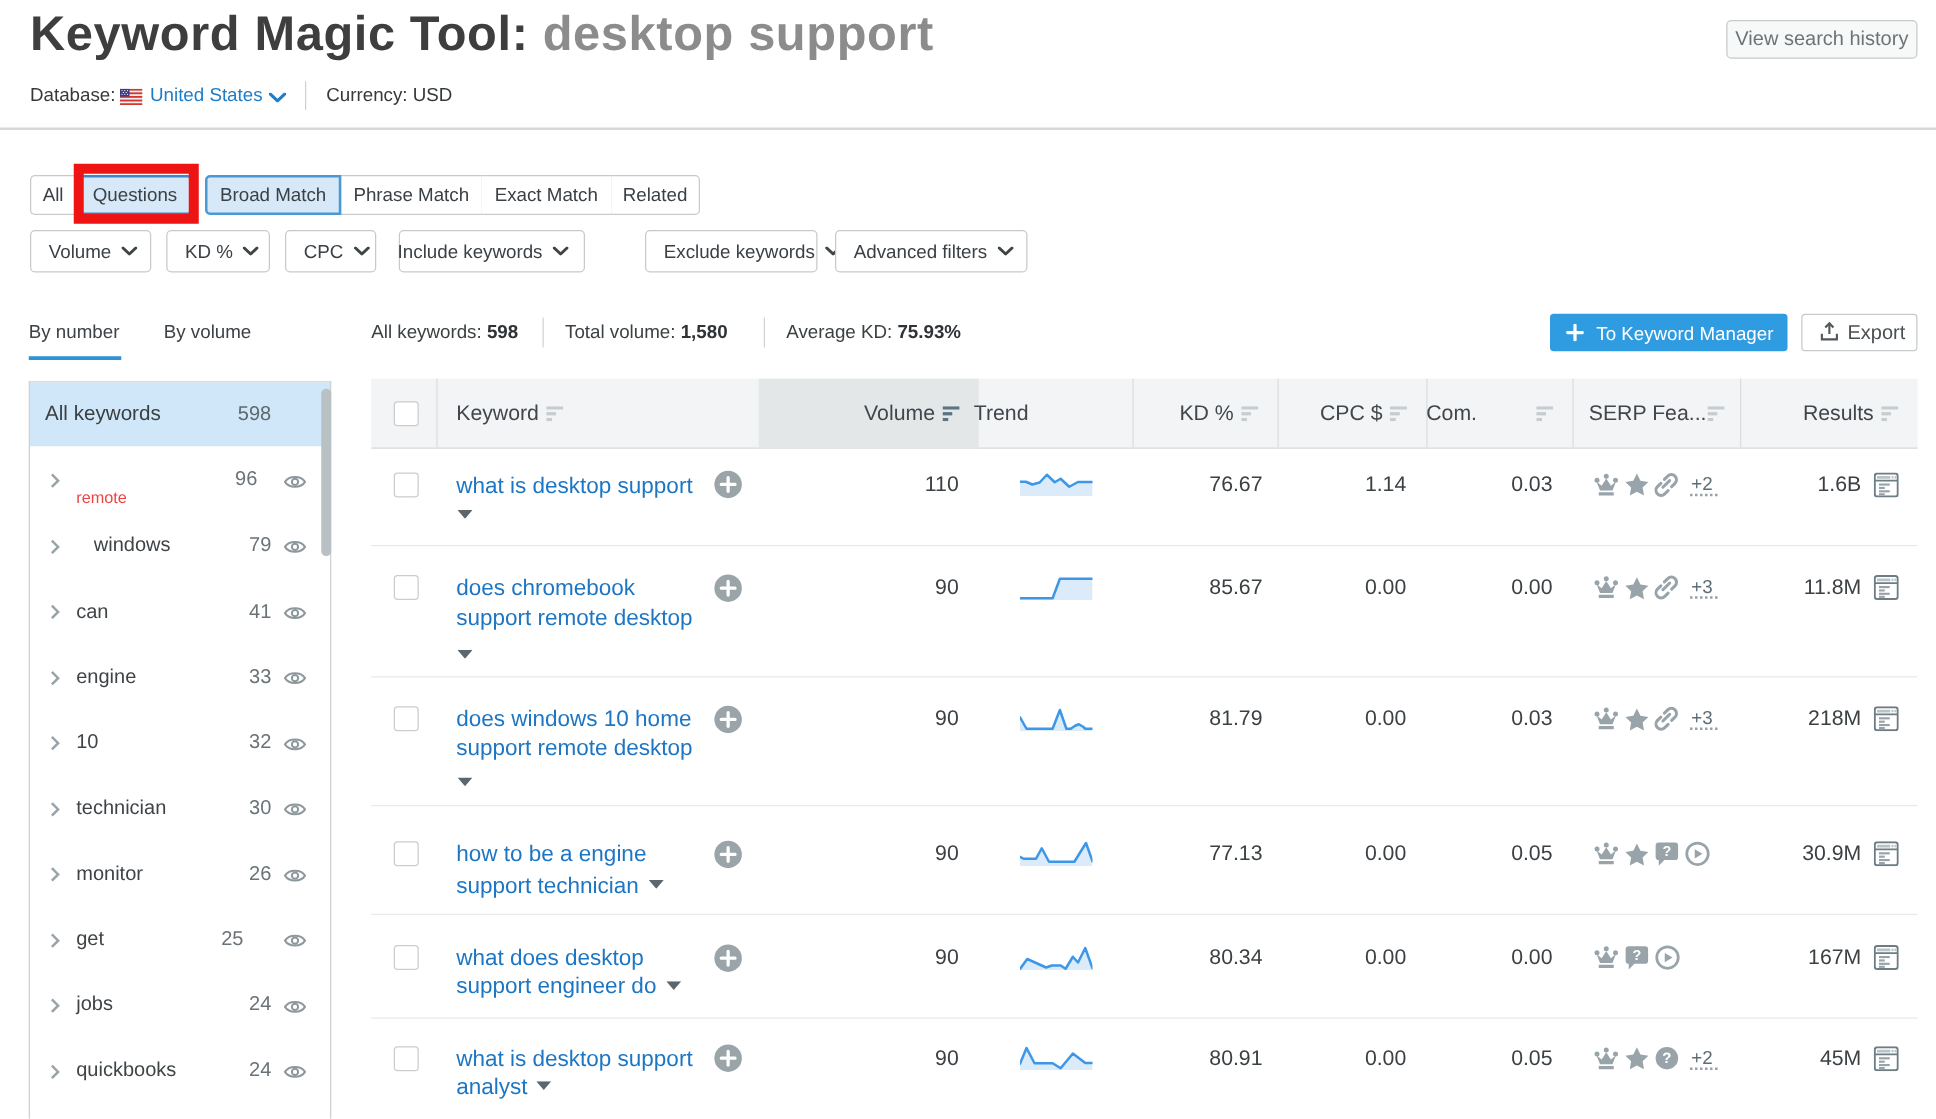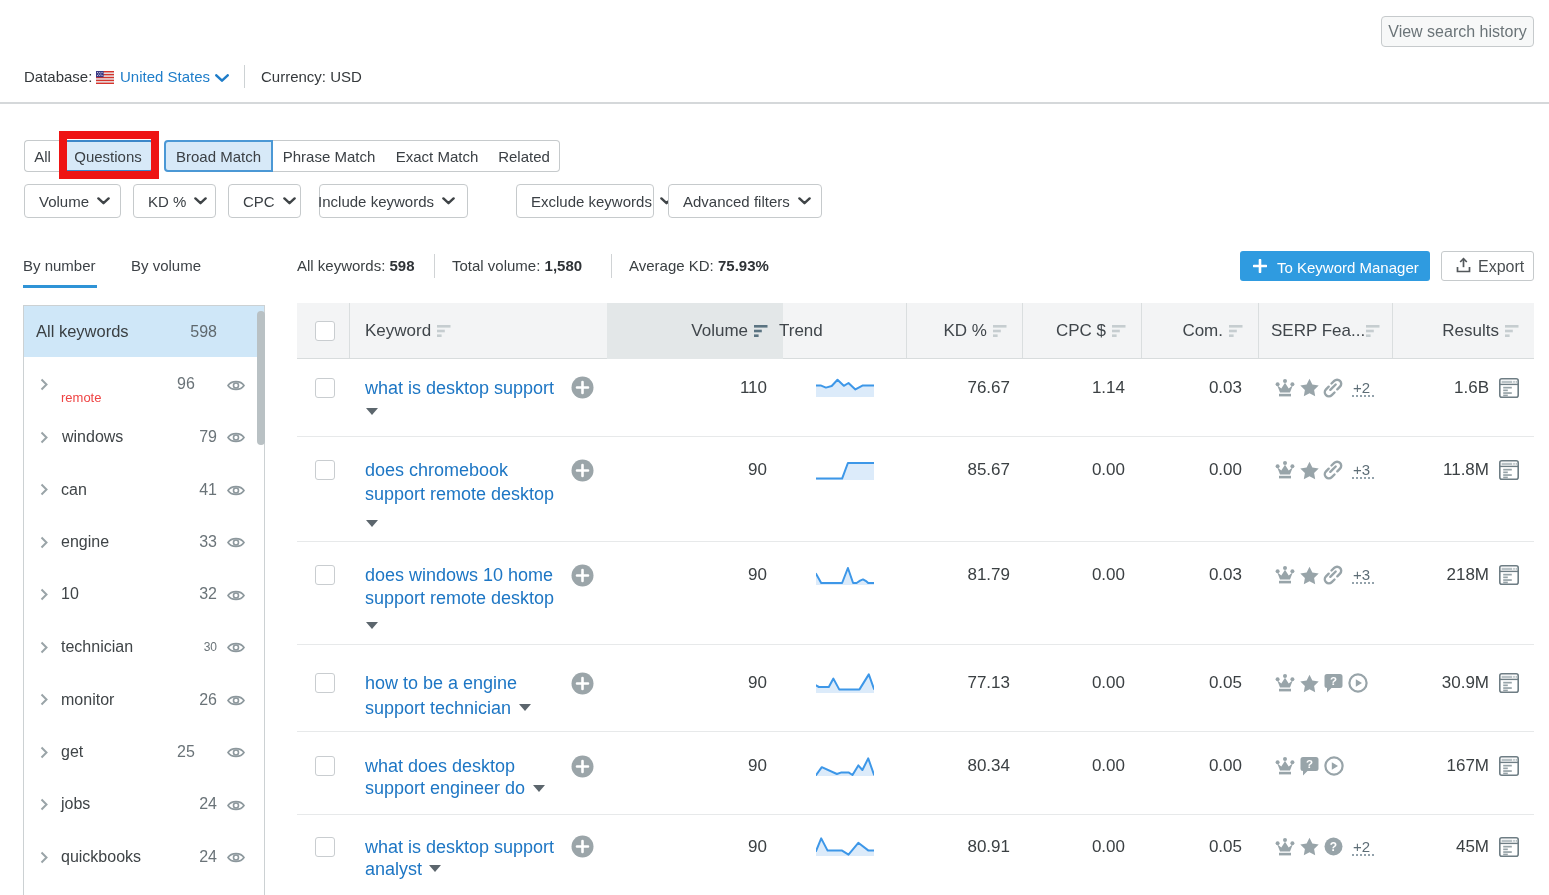"Keyword Magic Tool: desktop support" div.t { html: none -> <div><span>Keyword Magic Tool: </span><span>desktop support</span></div> }
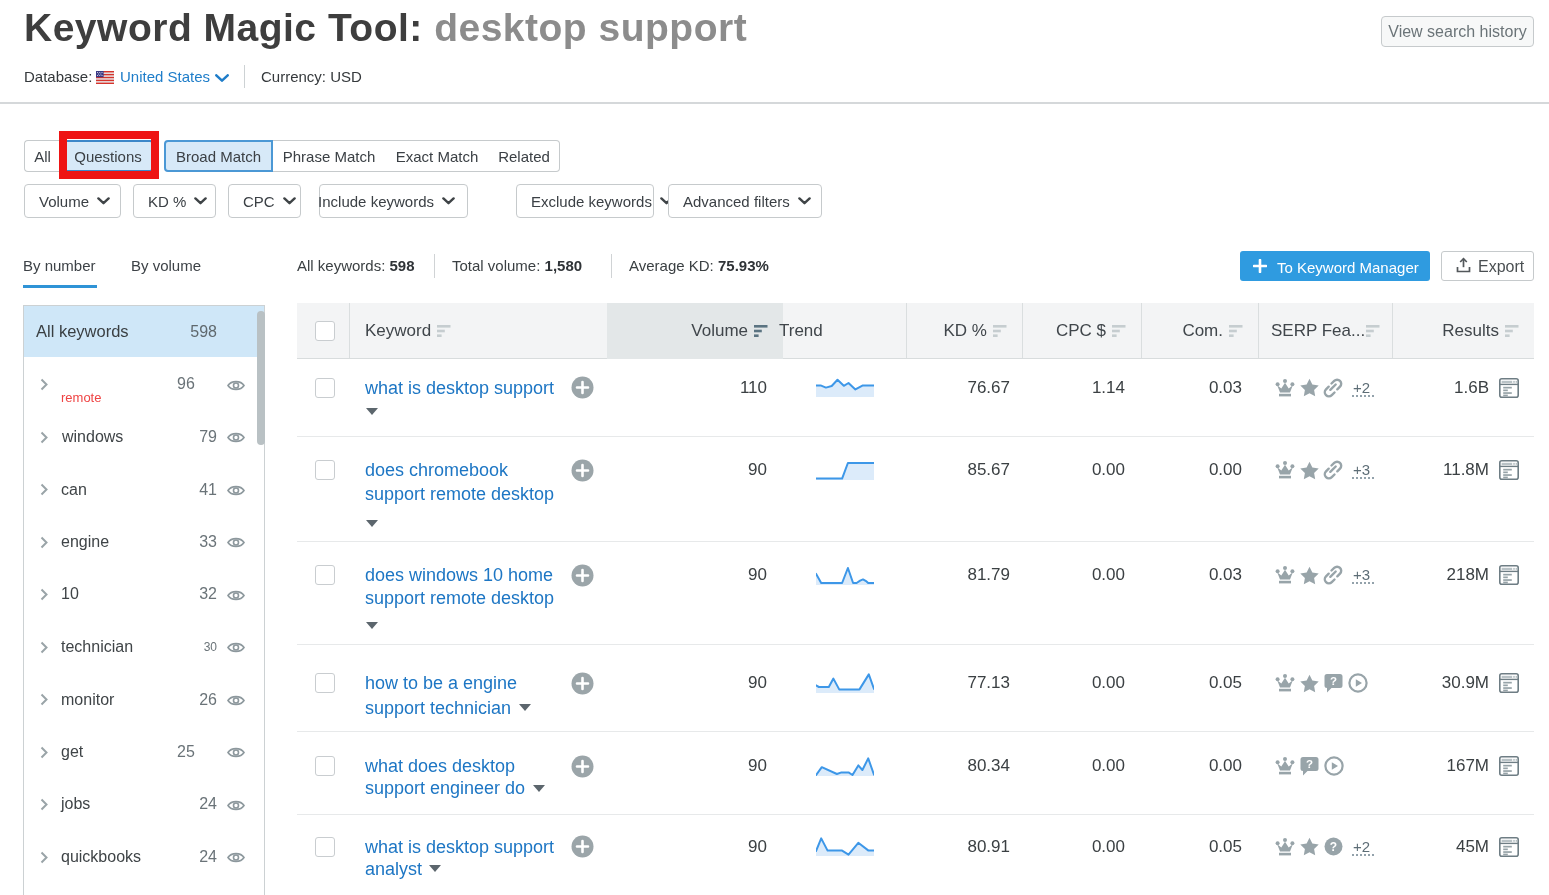"Com." div.hdr { text-align: right -> left }
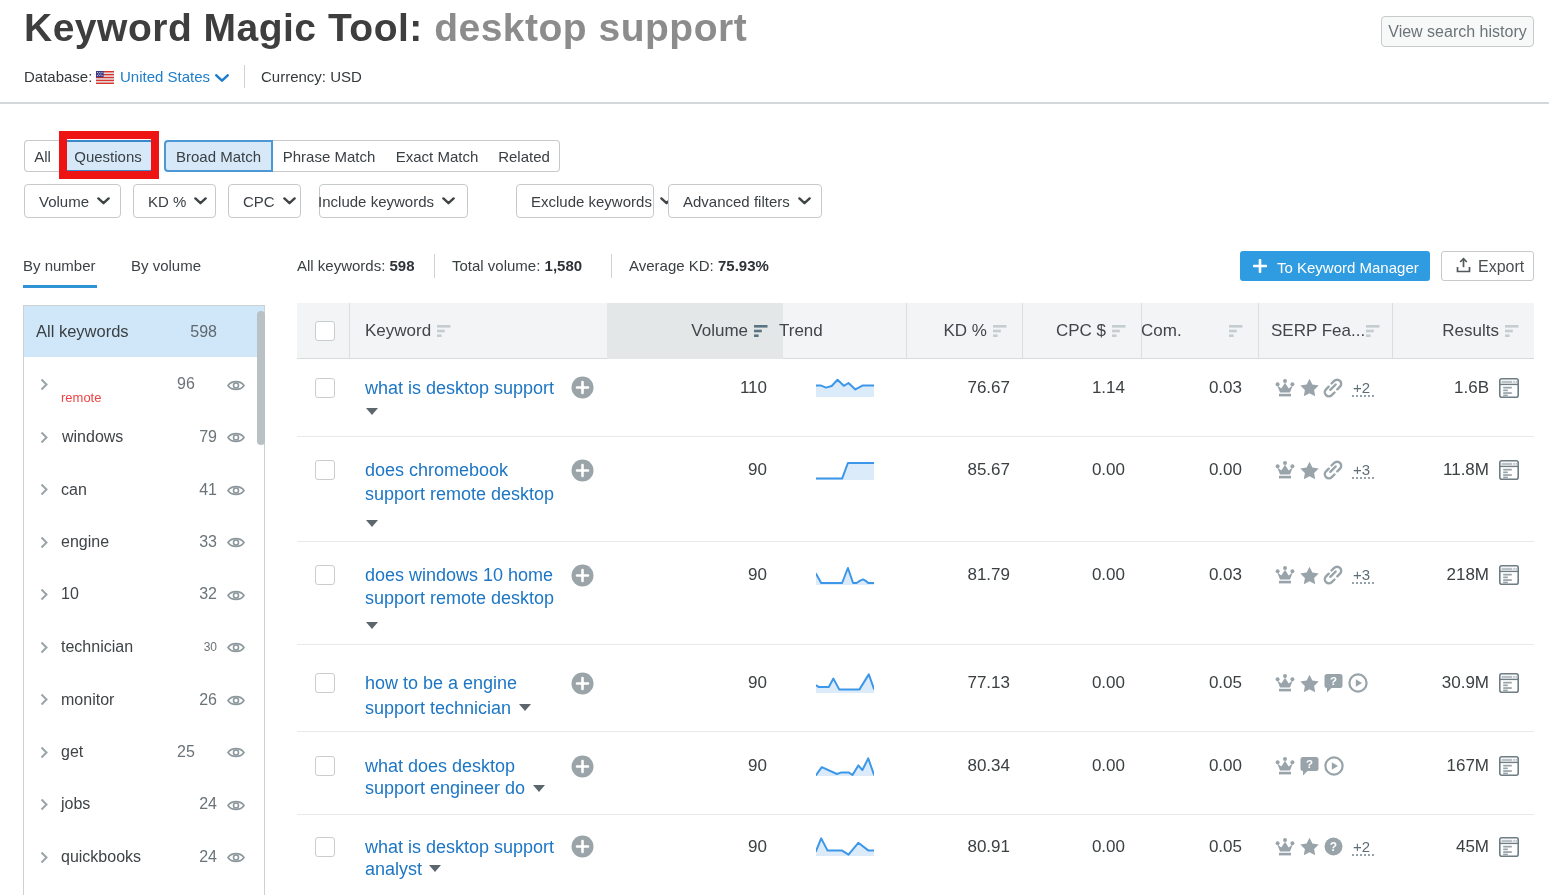"96" div.t { text-align: left -> center }
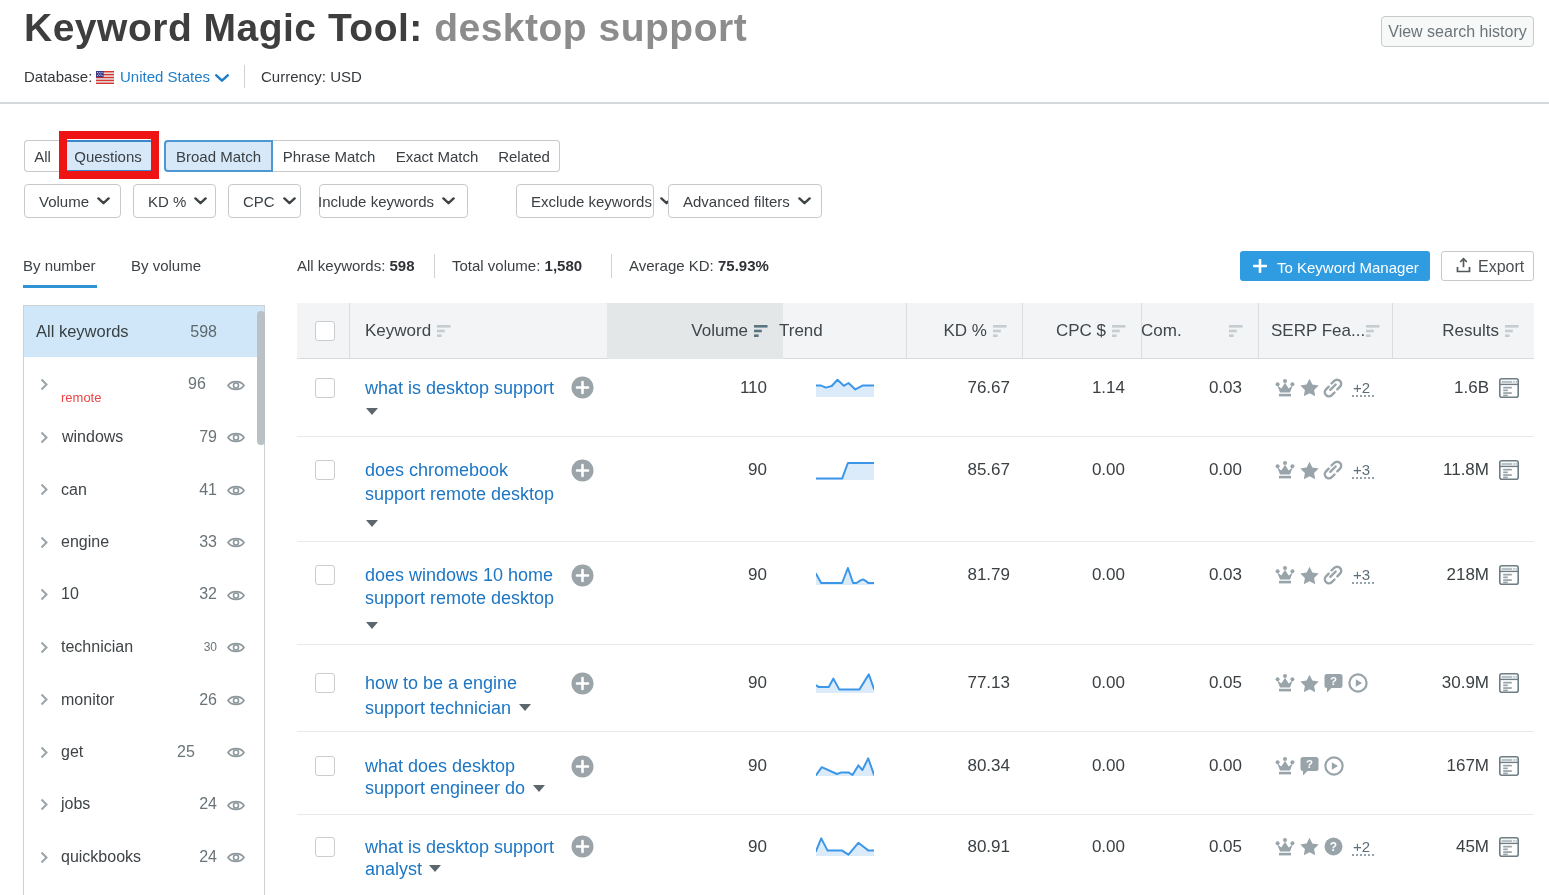"windows" div.t { left: 62px -> 75px }
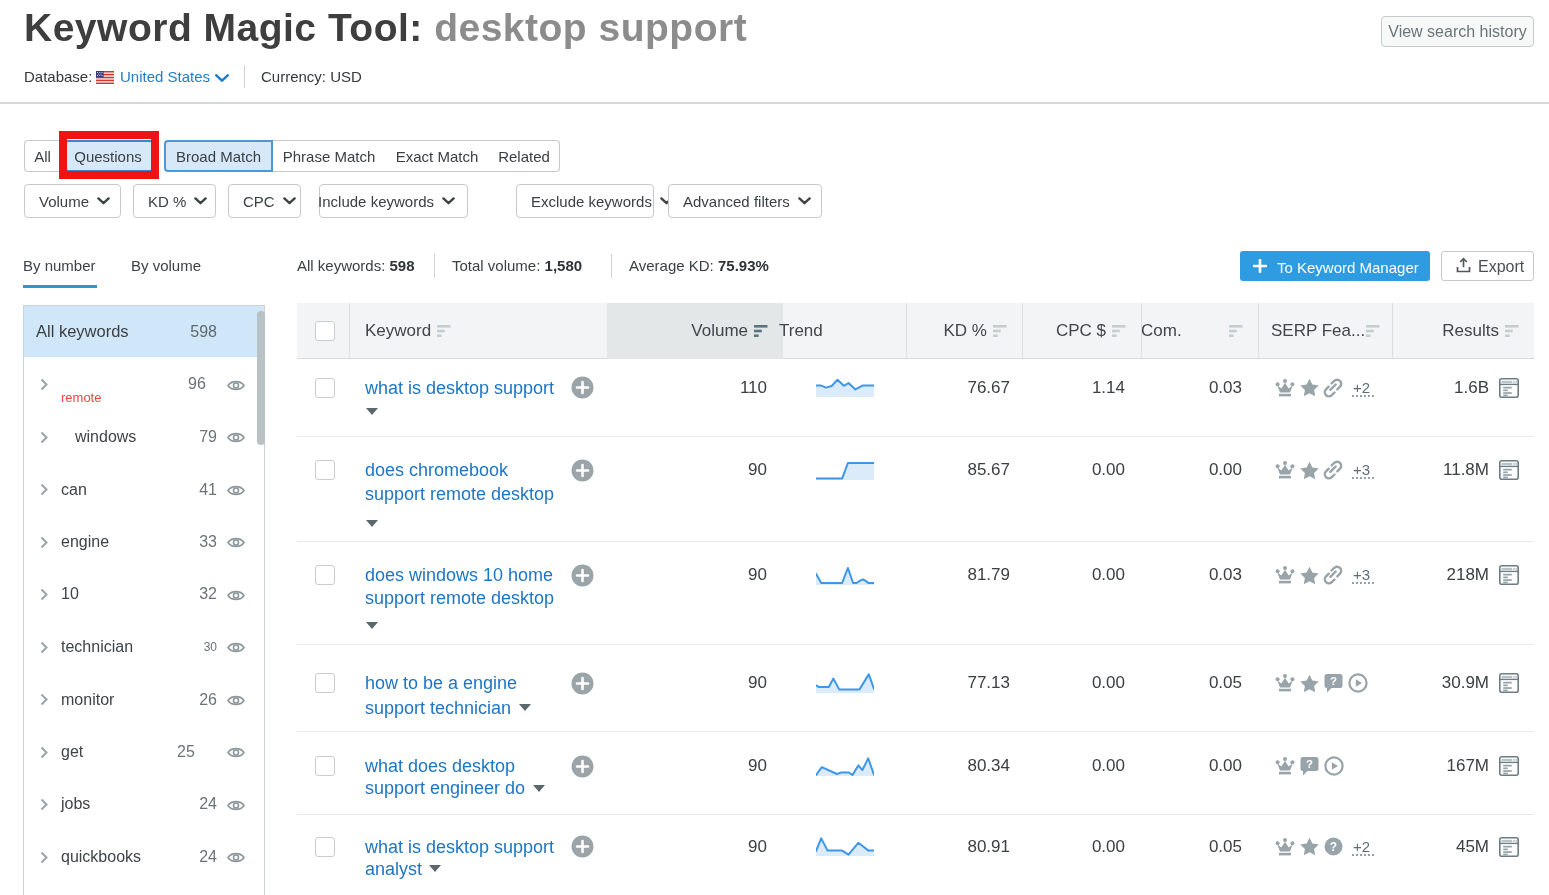"30" div.t { font-size: 12px -> 16px }
